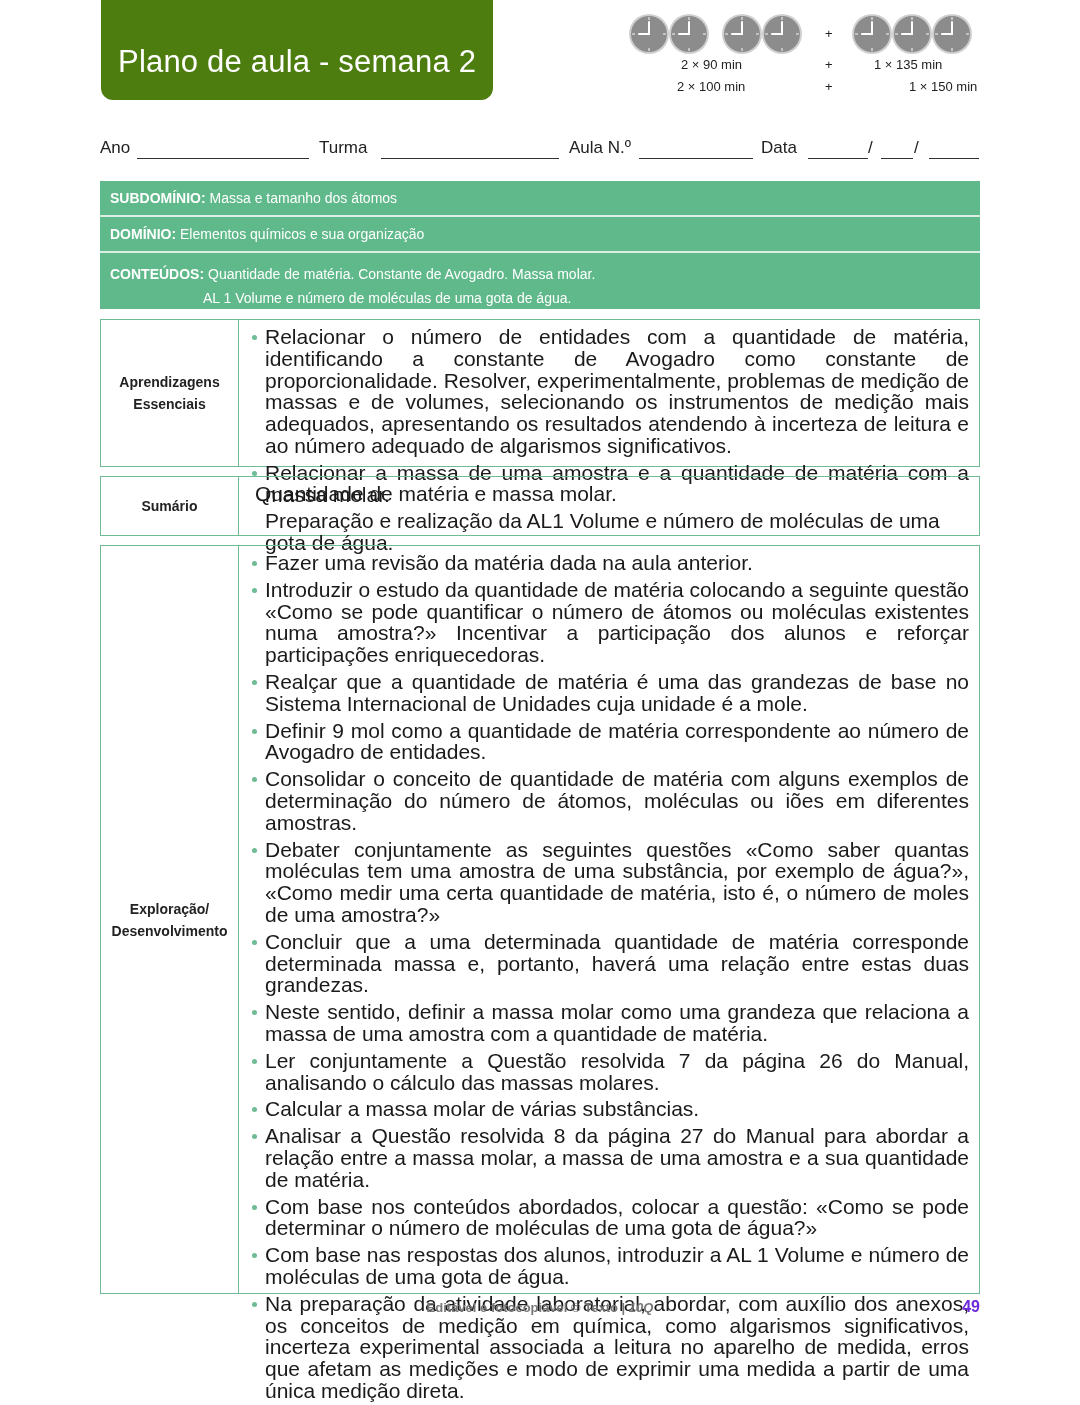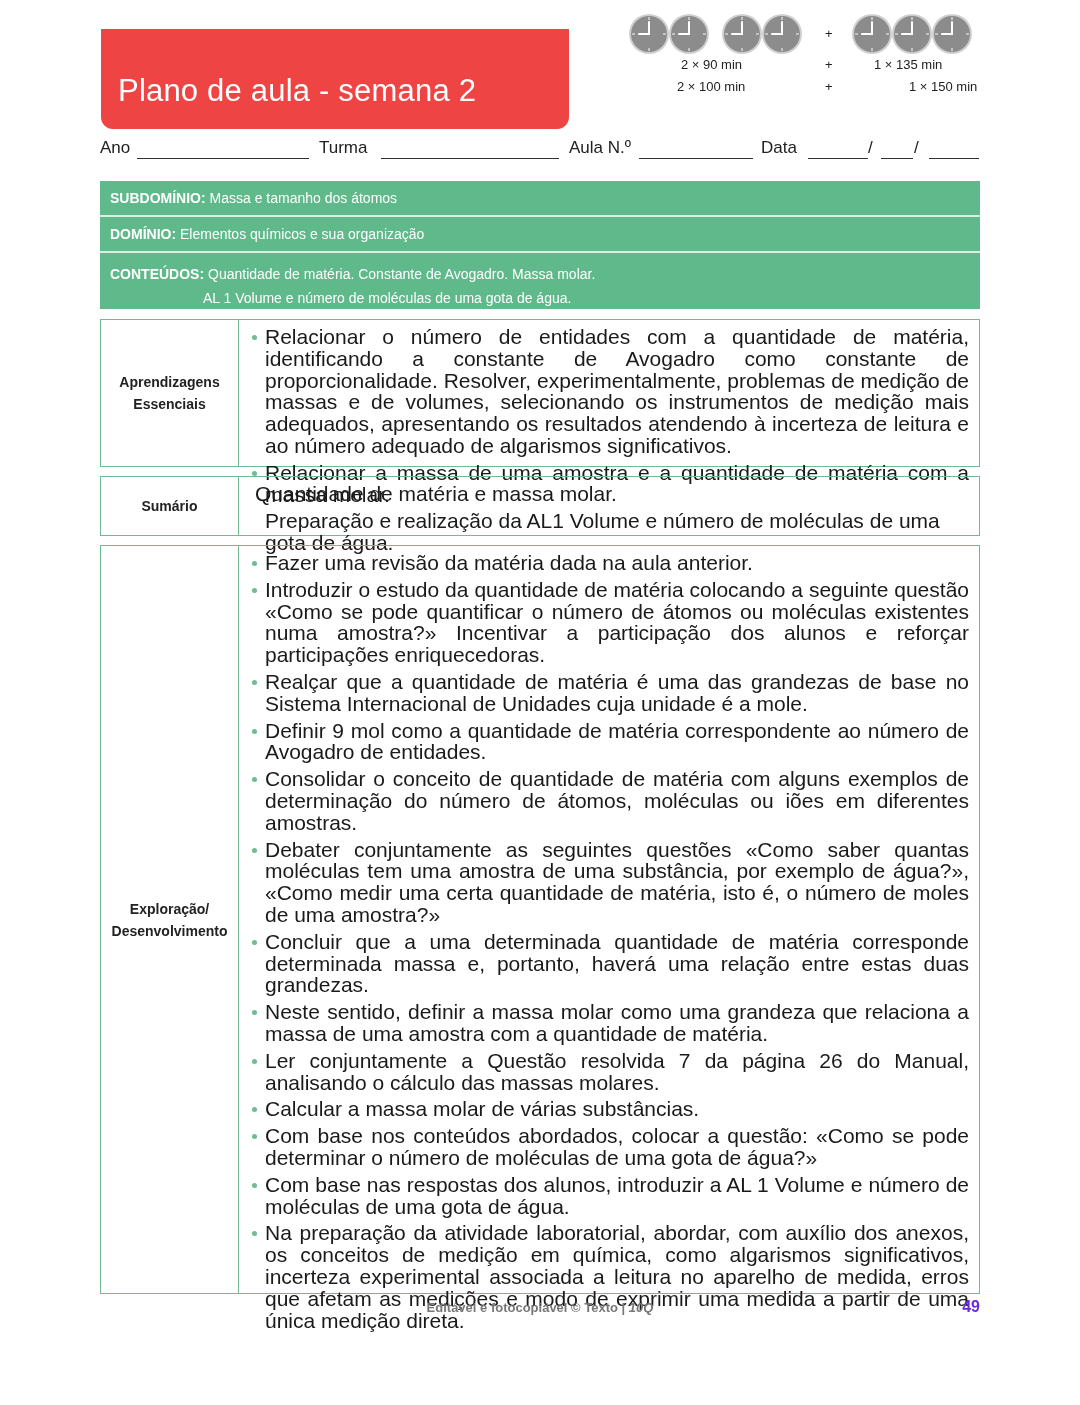"Plano de aula - semana" .title-box { background: #ef4444 -> #4d7c0f; margin-top: 29px -> none; width: 468px -> 392px }
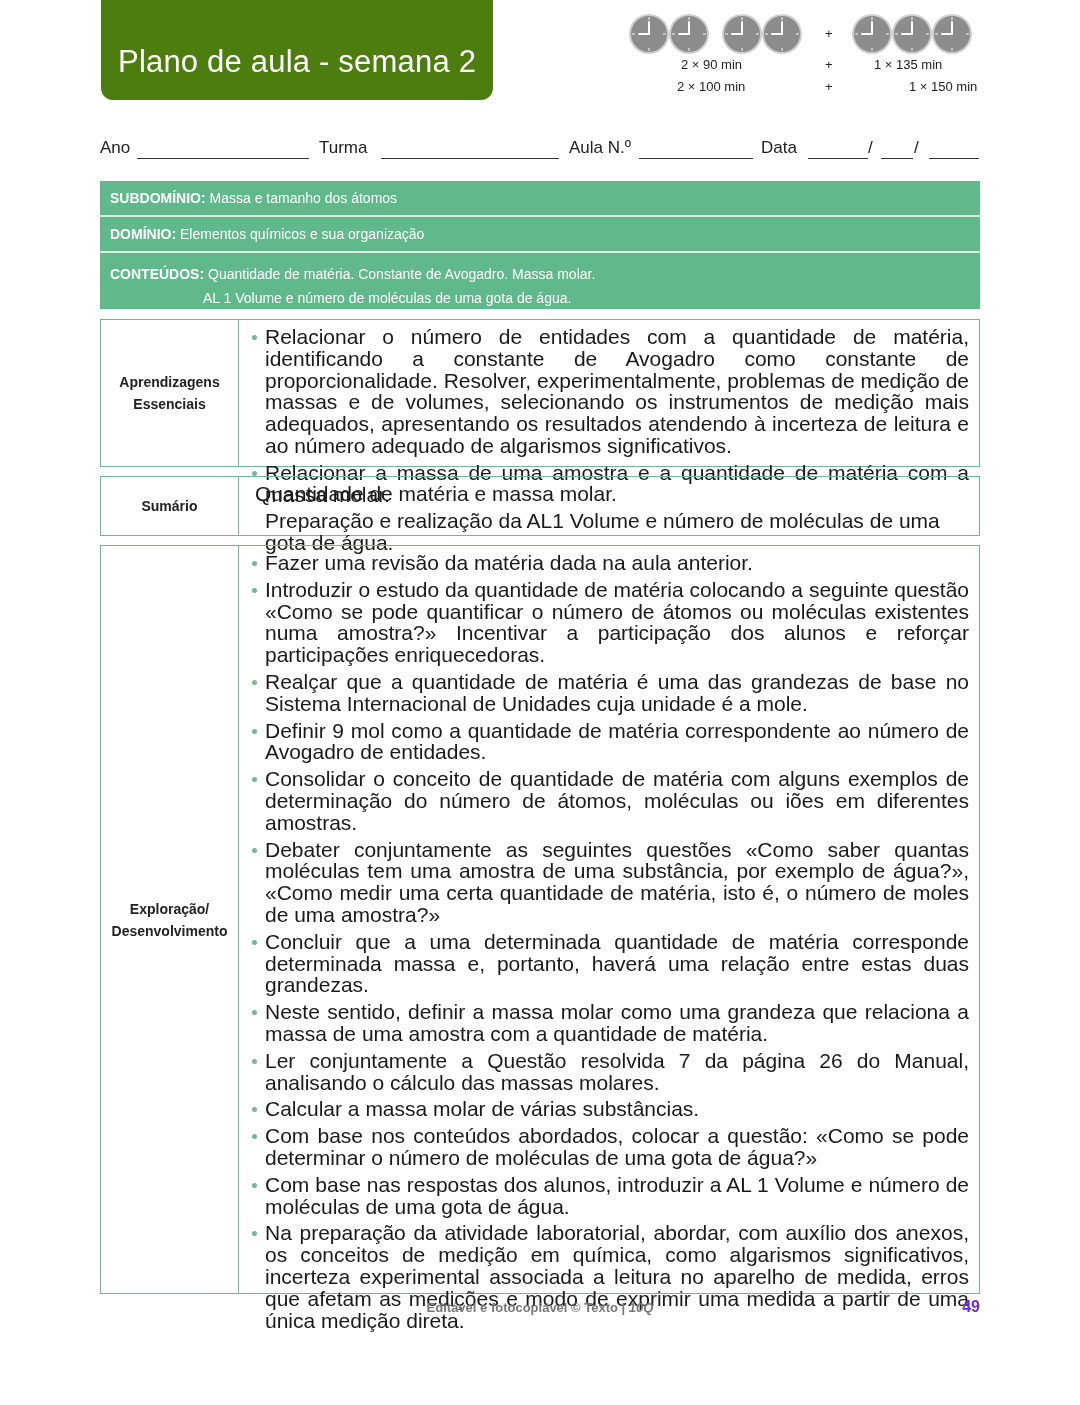"Analisar a Questão resolvida 8" li { html: none -> <li>Analisar a Questão resolvida 8 da página 27 do Manual para abordar a relação entre a massa molar, a massa de uma amostra e a sua quantidade de matéria.</li> }
